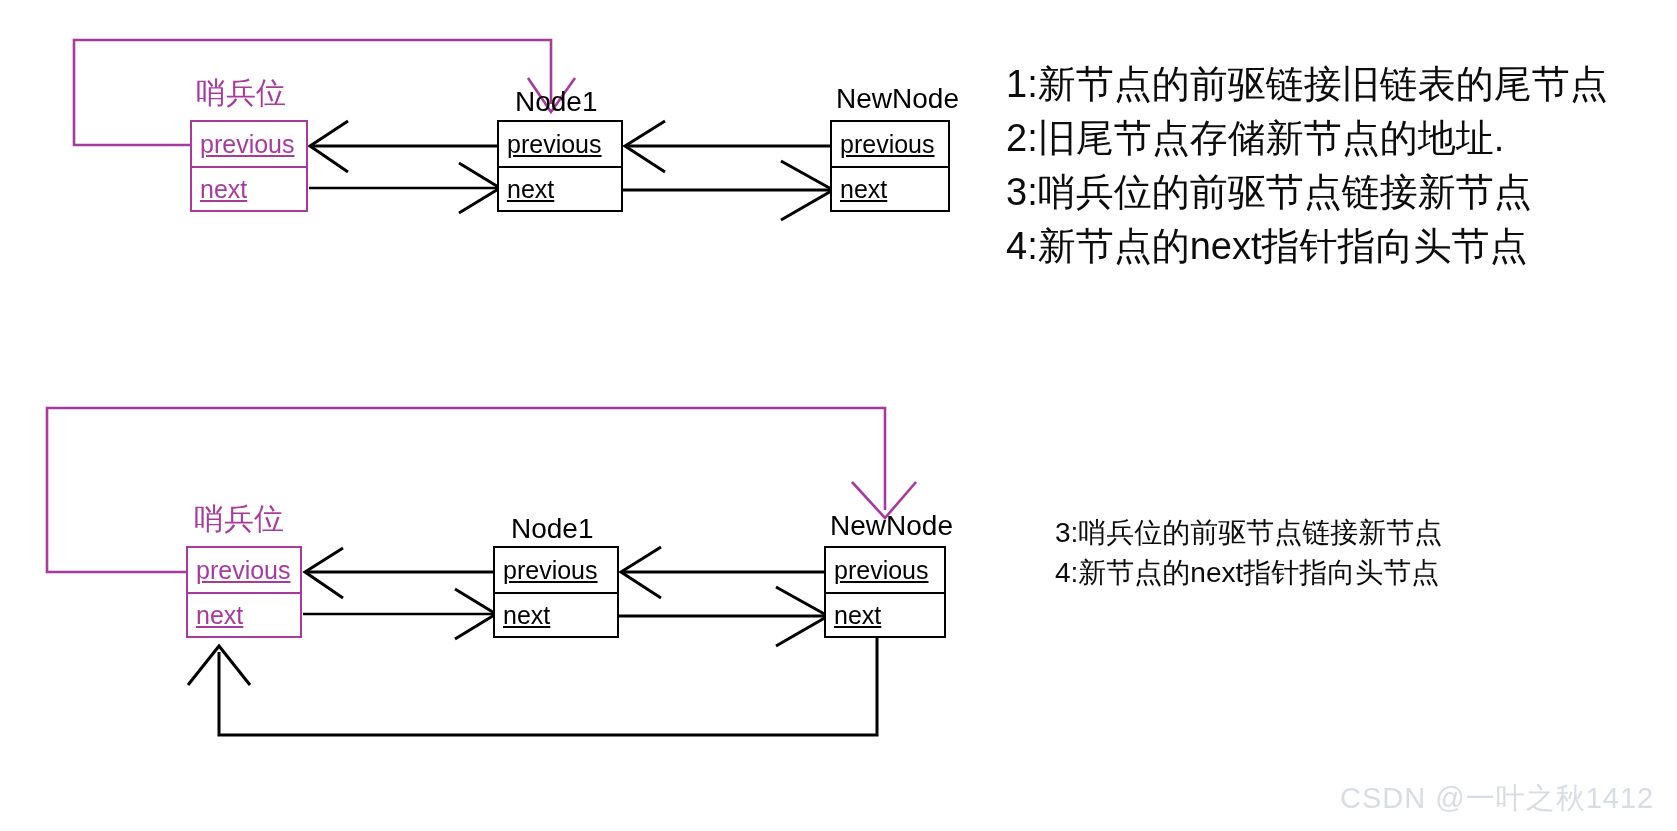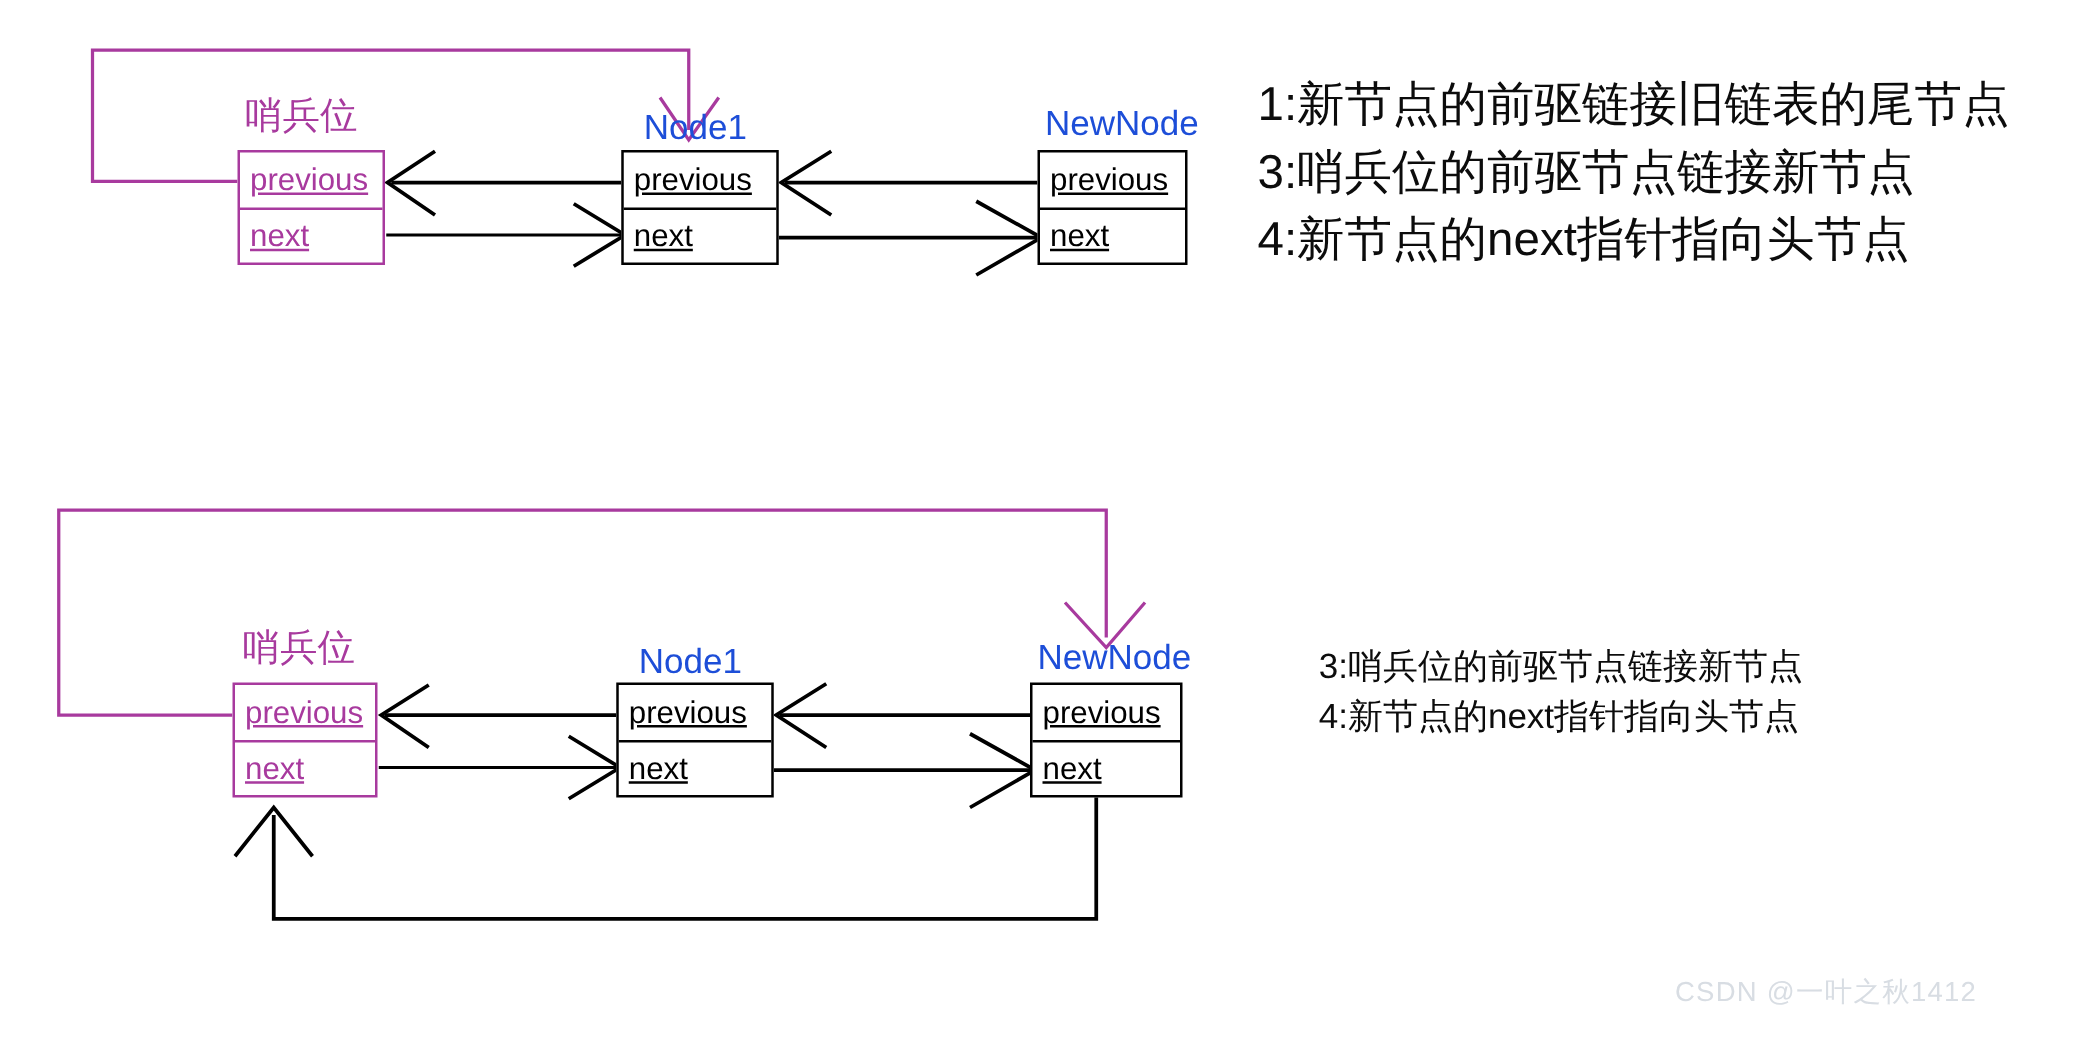"Node1" .node-label.black { color: #1d4ed8 -> #000000 }
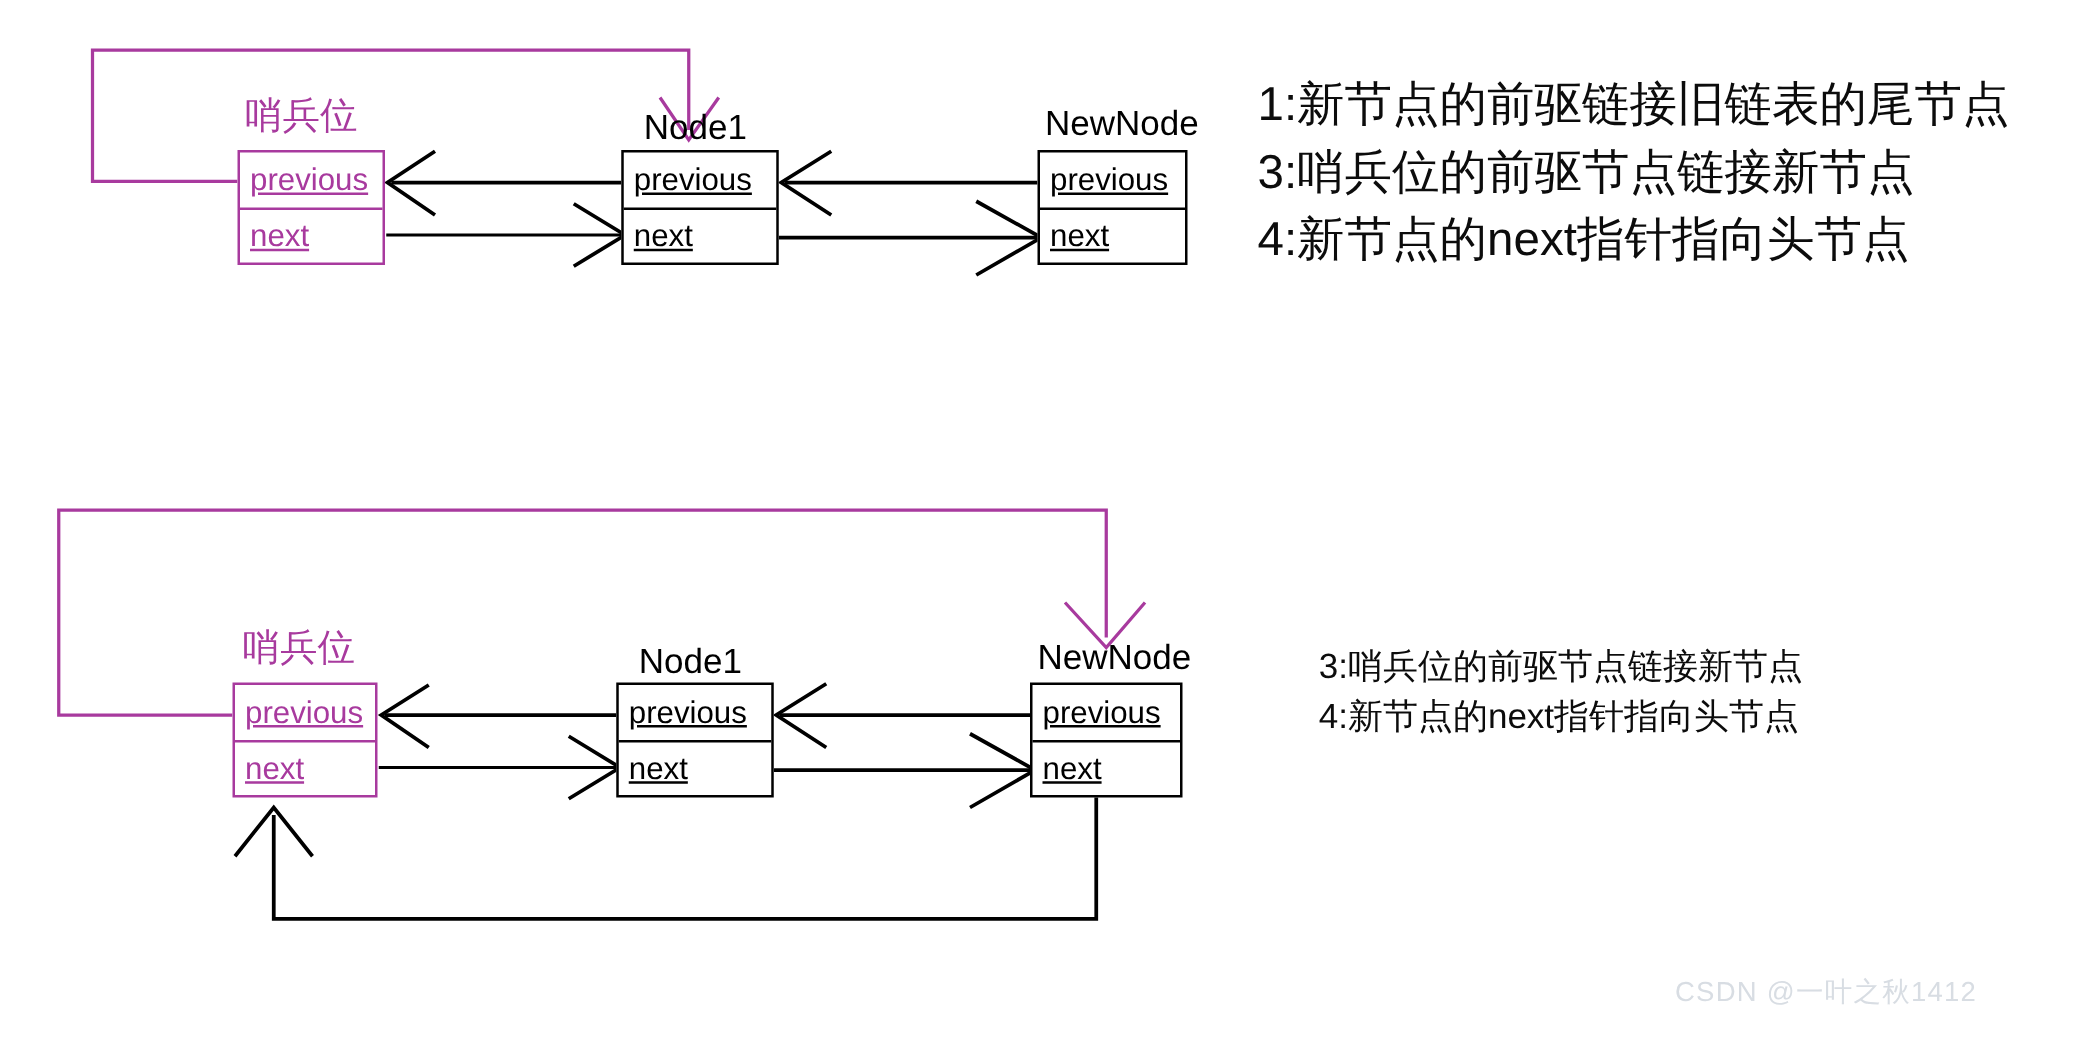"2:旧尾节点存储新节点的地址." div.note-line { html: none -> <div>2:旧尾节点存储新节点的地址.</div> }
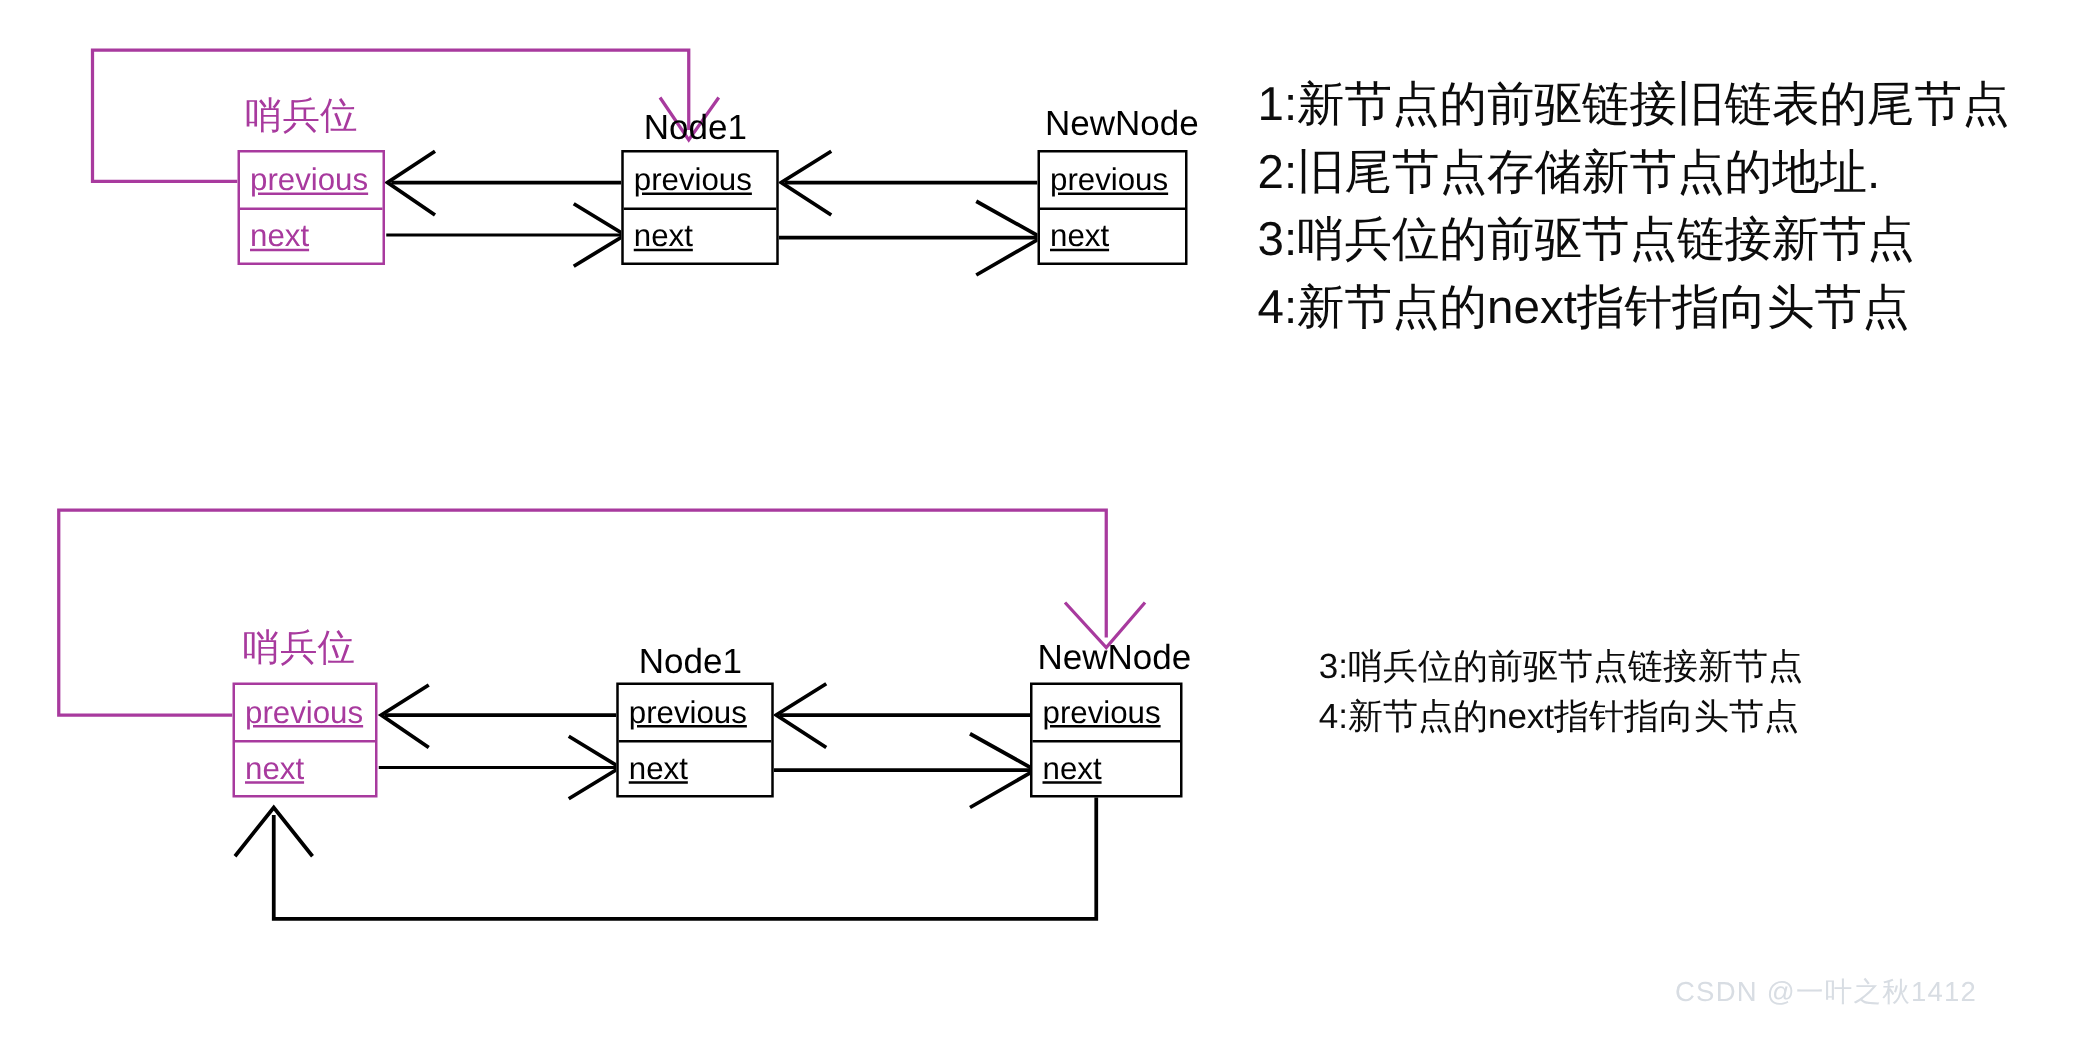"CSDN @一叶之秋1412" div.watermark { font-size: 22px -> 29px }
